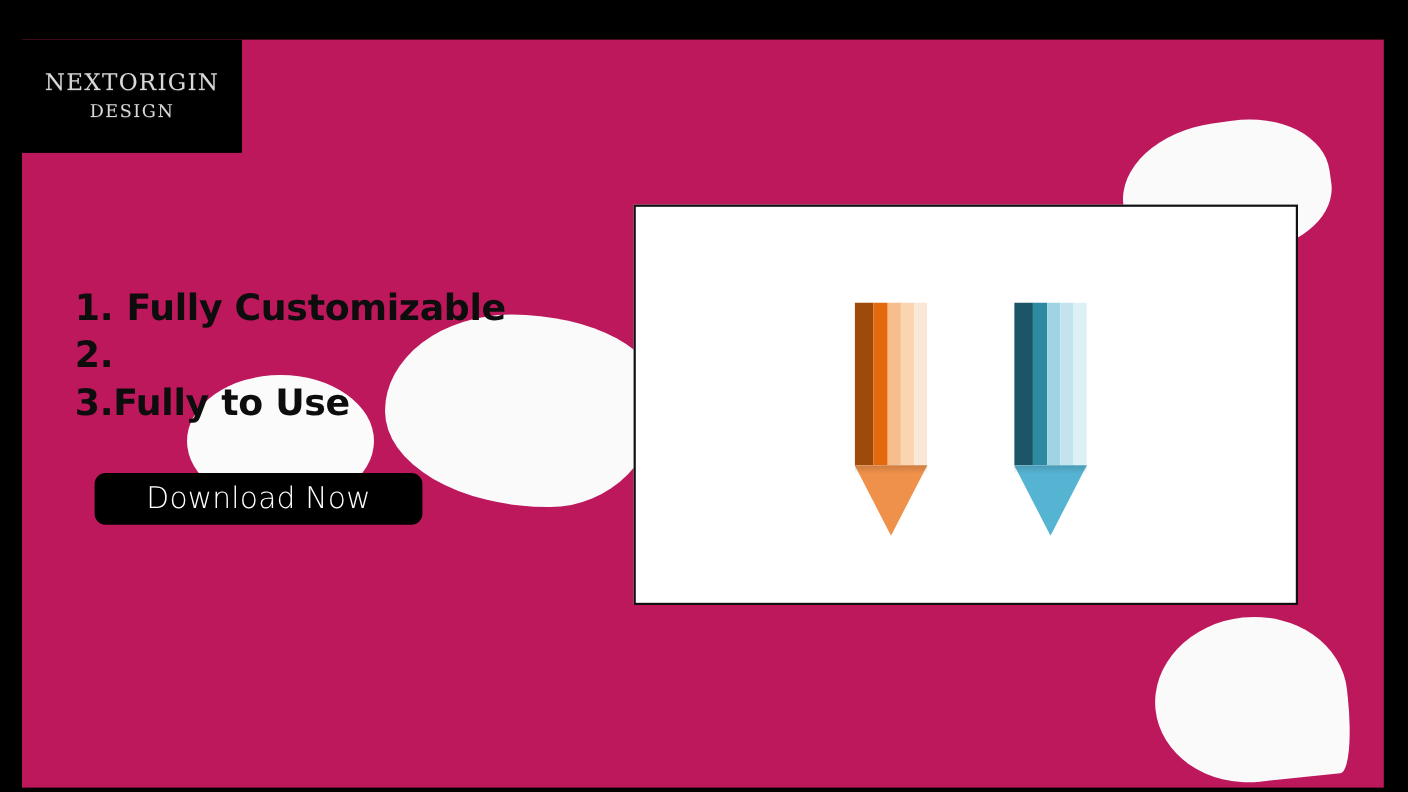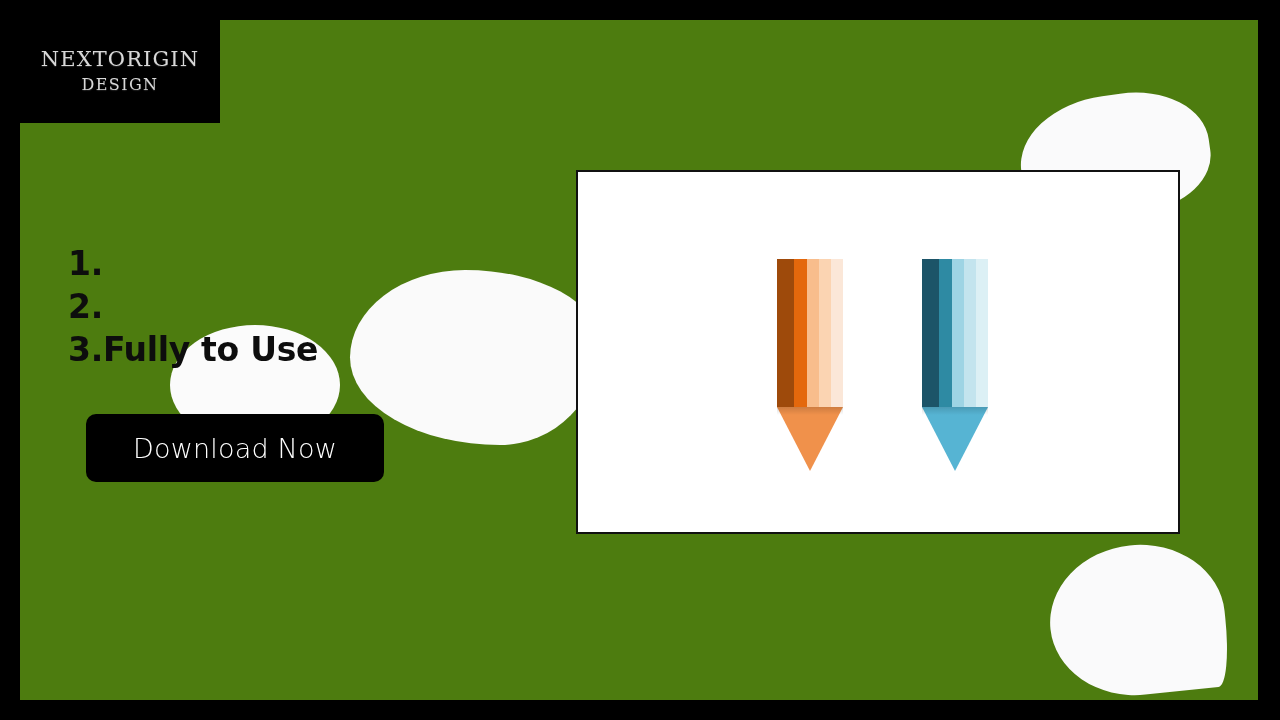"NEXTORIGIN" #slide-canvas { background: #4d7c0f -> #be185d; top: 20px -> 36px }
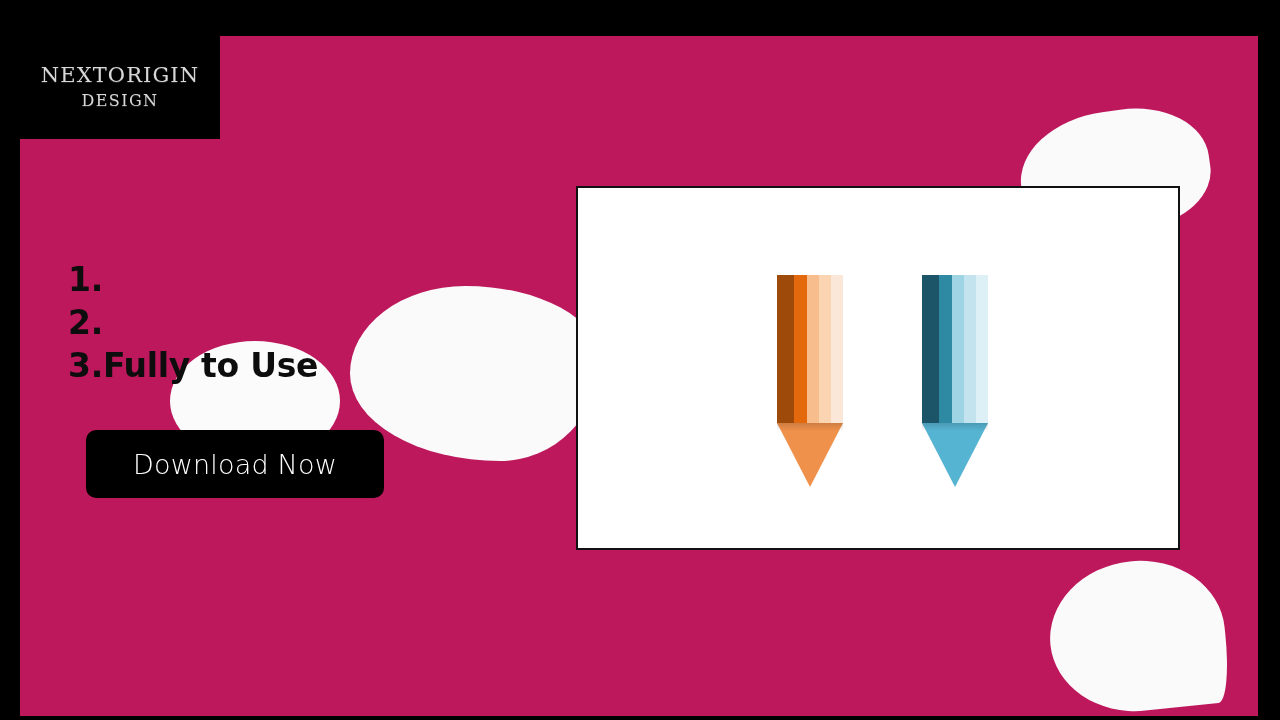"Fully Customizable" span.feature-text { html: none -> <span>Fully Customizable</span> }
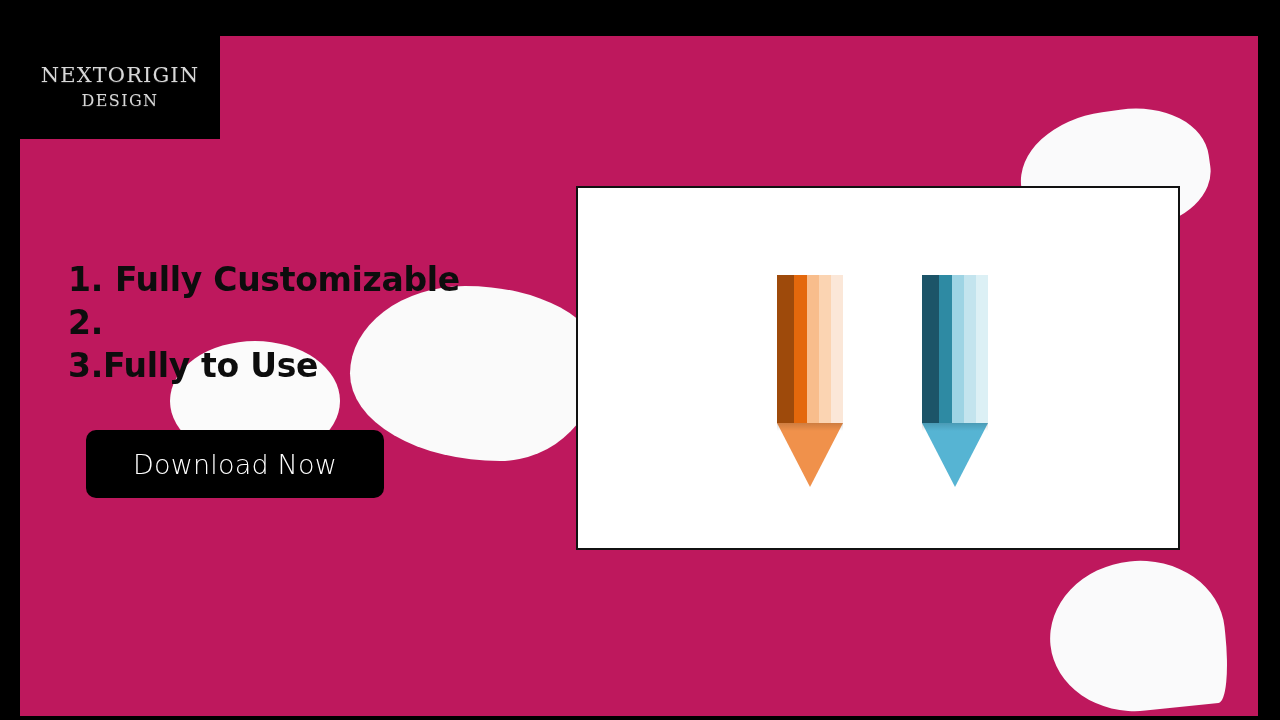"Download Now" #download-button { height: 68px -> 47px }
